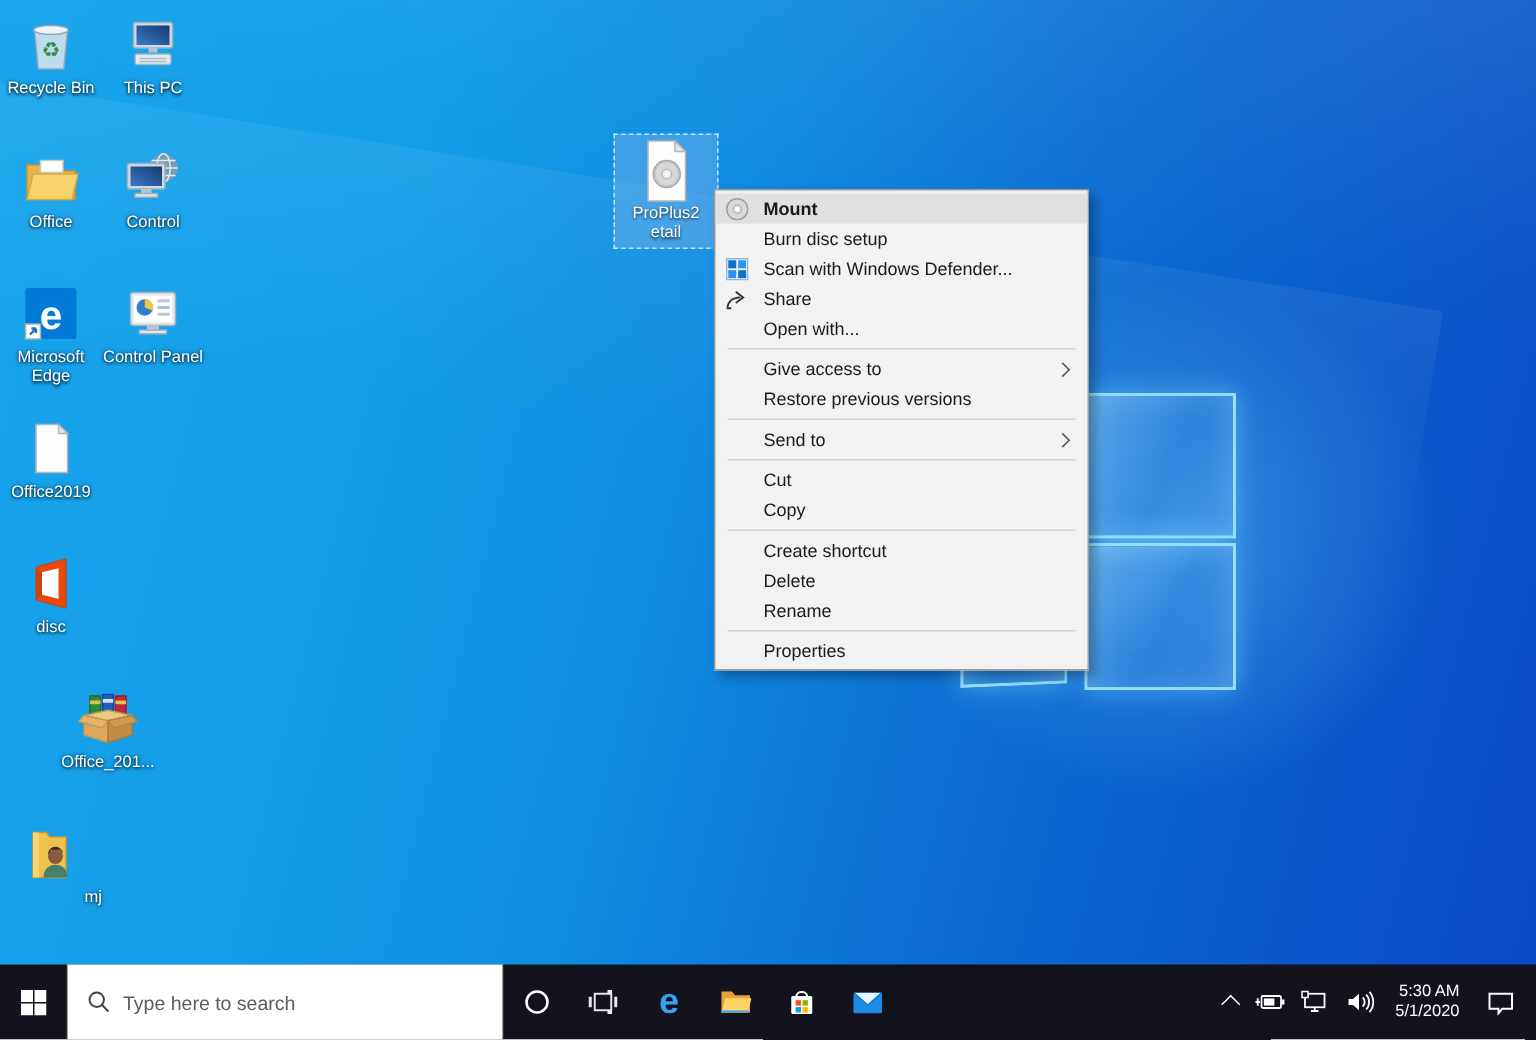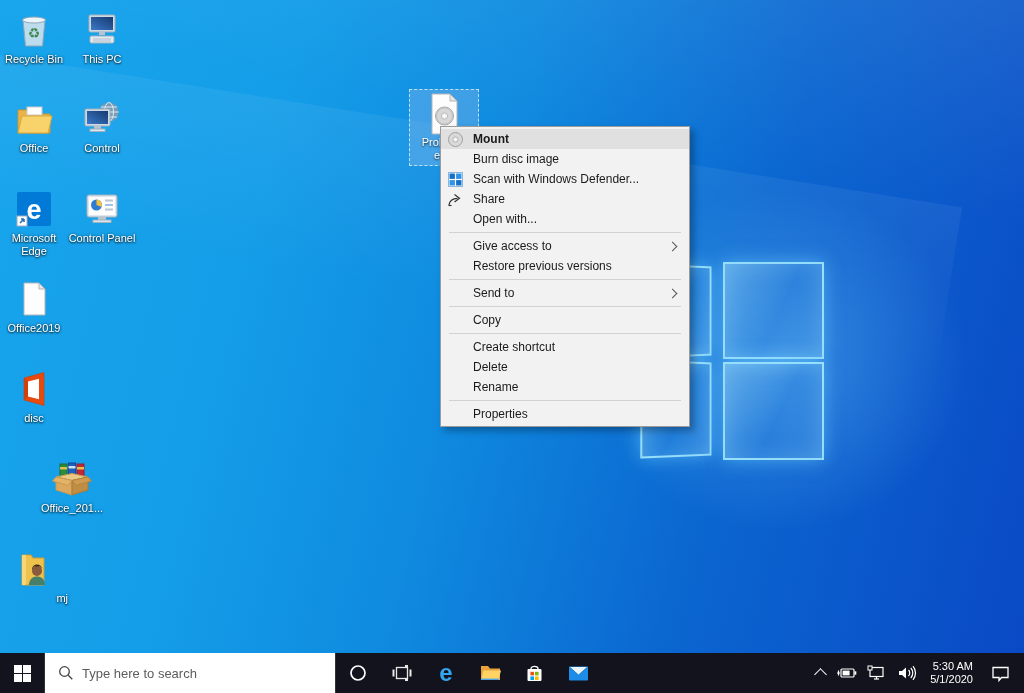"Mount" .cmenu { left: 440px -> 476px }
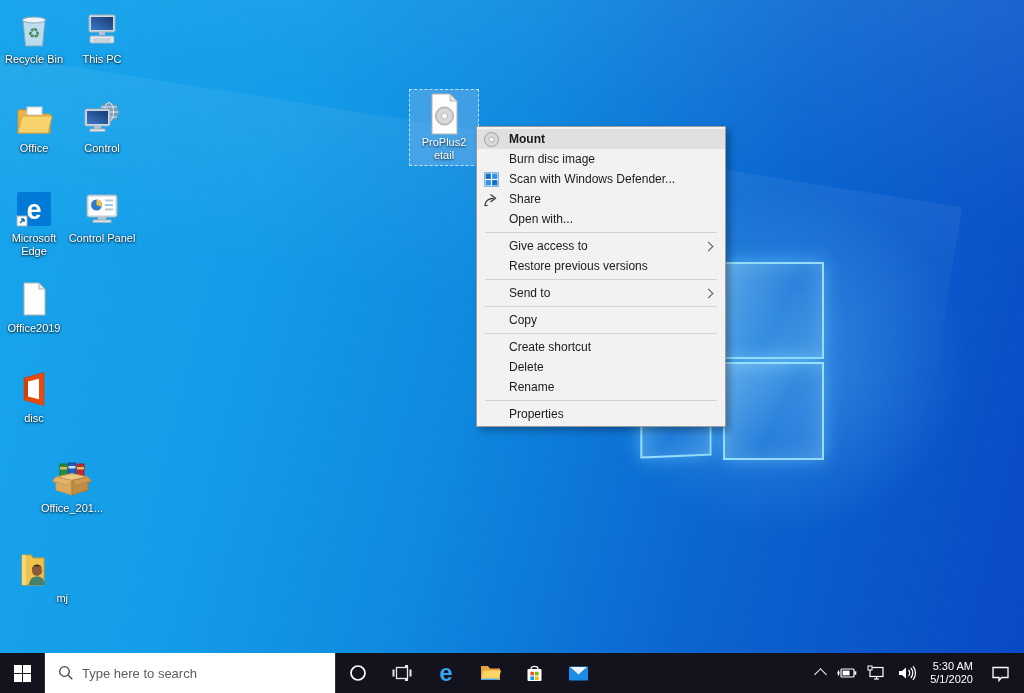"Burn disc image" span.lbl { text: image -> setup }
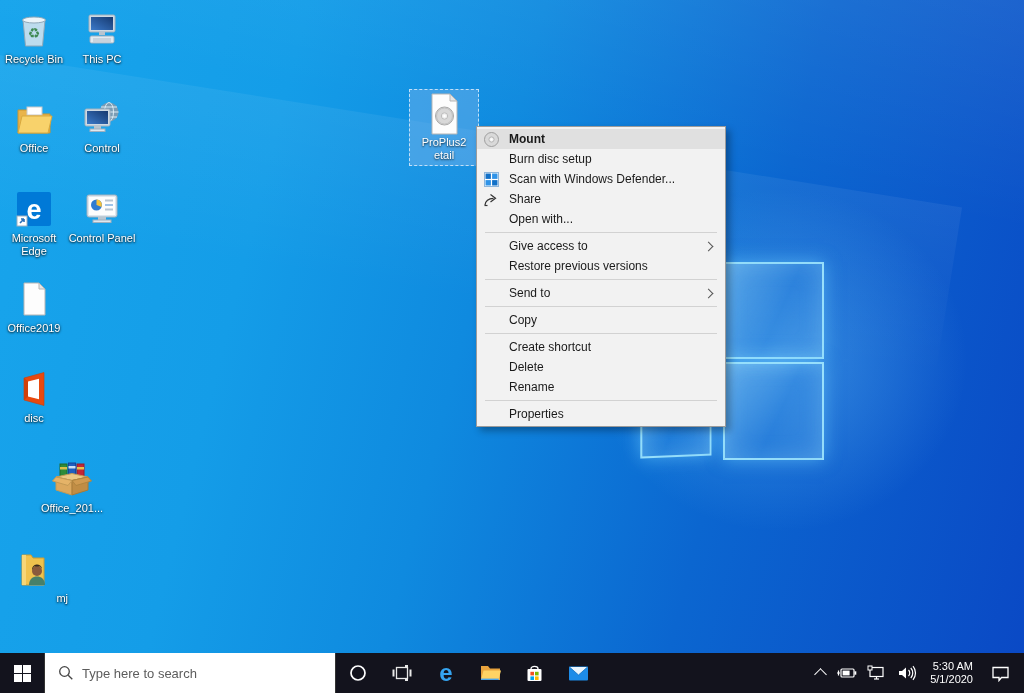"Cut" div.mi { html: none -> <div> <div></div> <span>Cut</span> </div> }
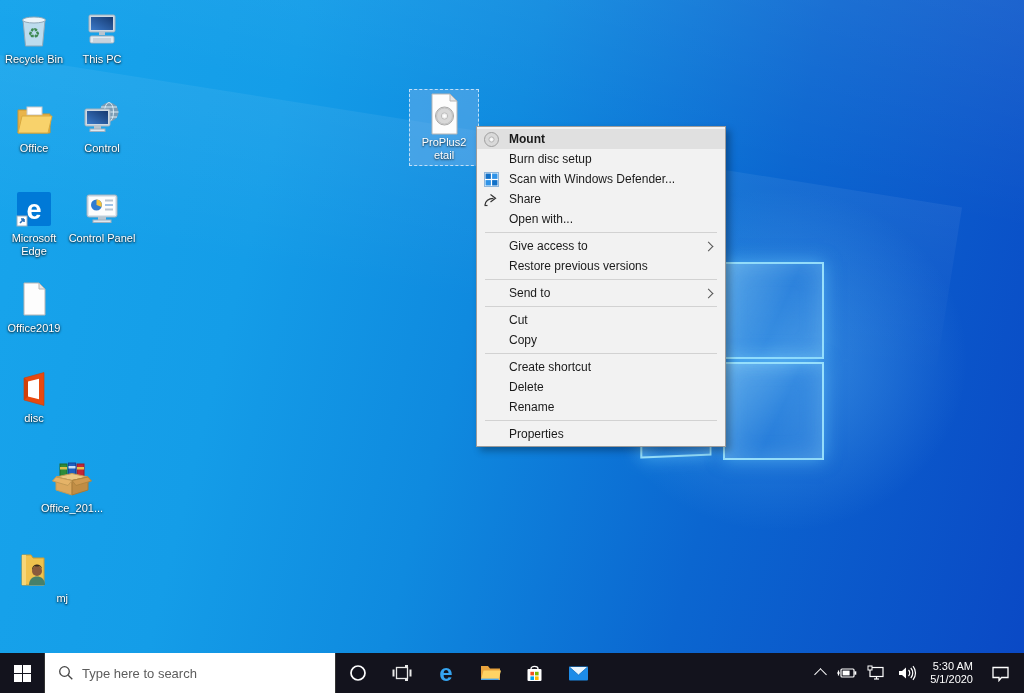"Type here to search" .taskbar { height: 40px -> 50px }
